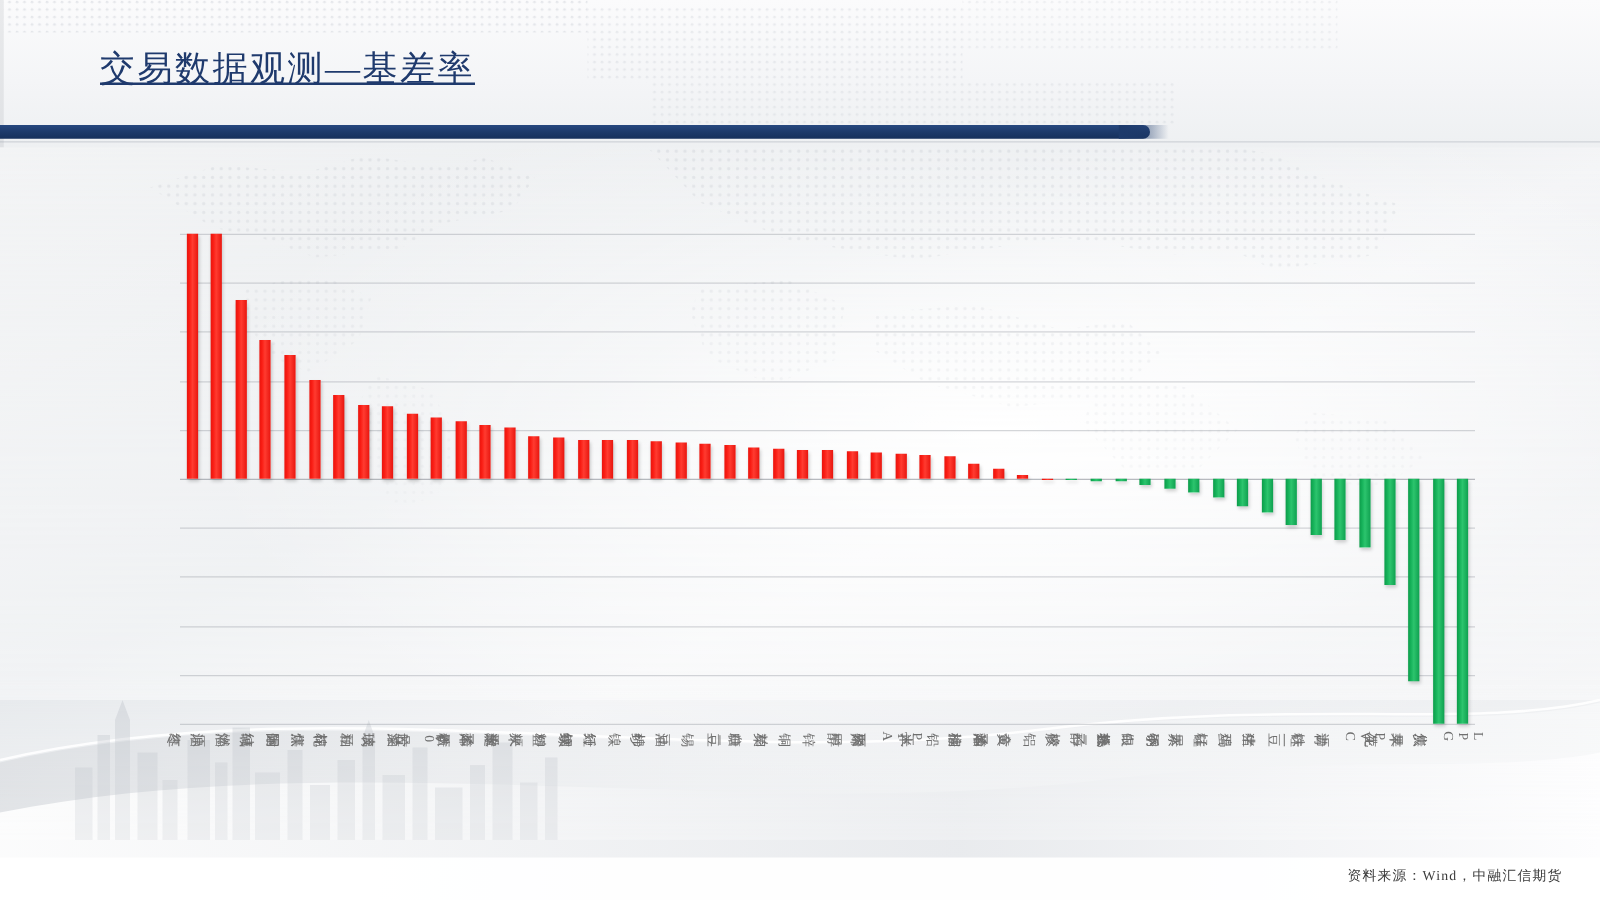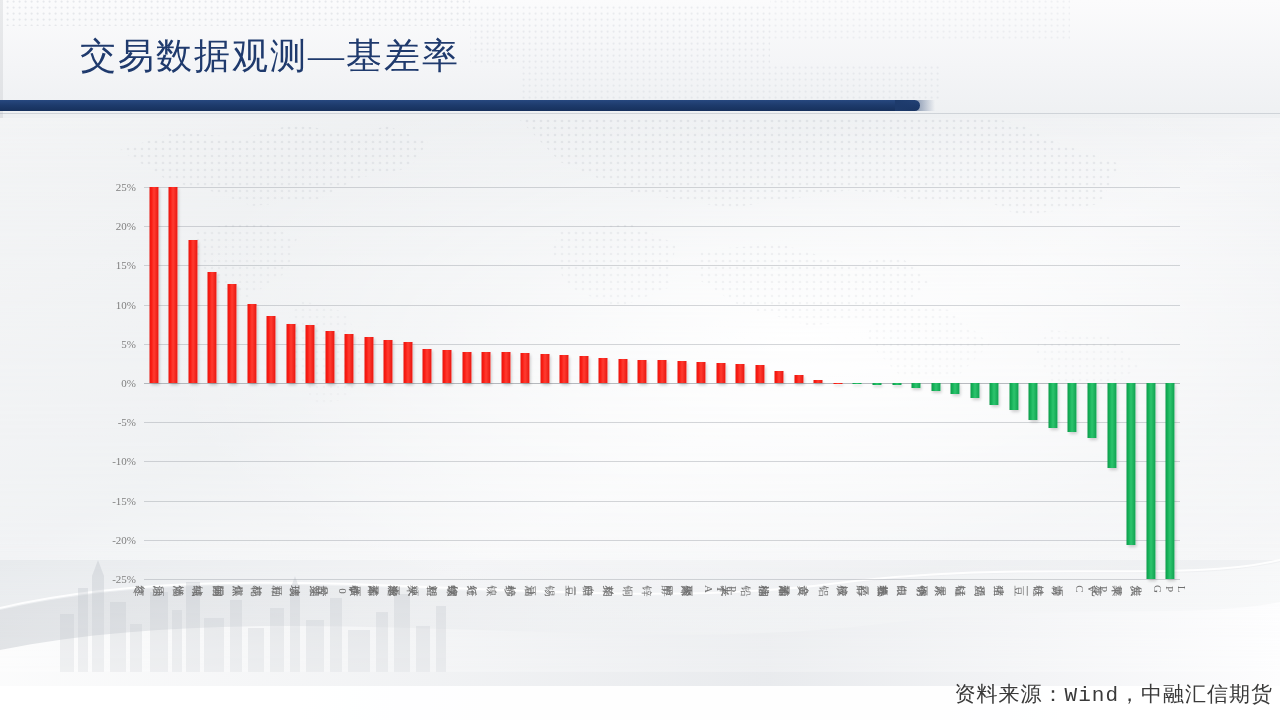"交易数据观测—基差率" #slide-title { font-size: 36px -> 28px; text-decoration: none -> underline }
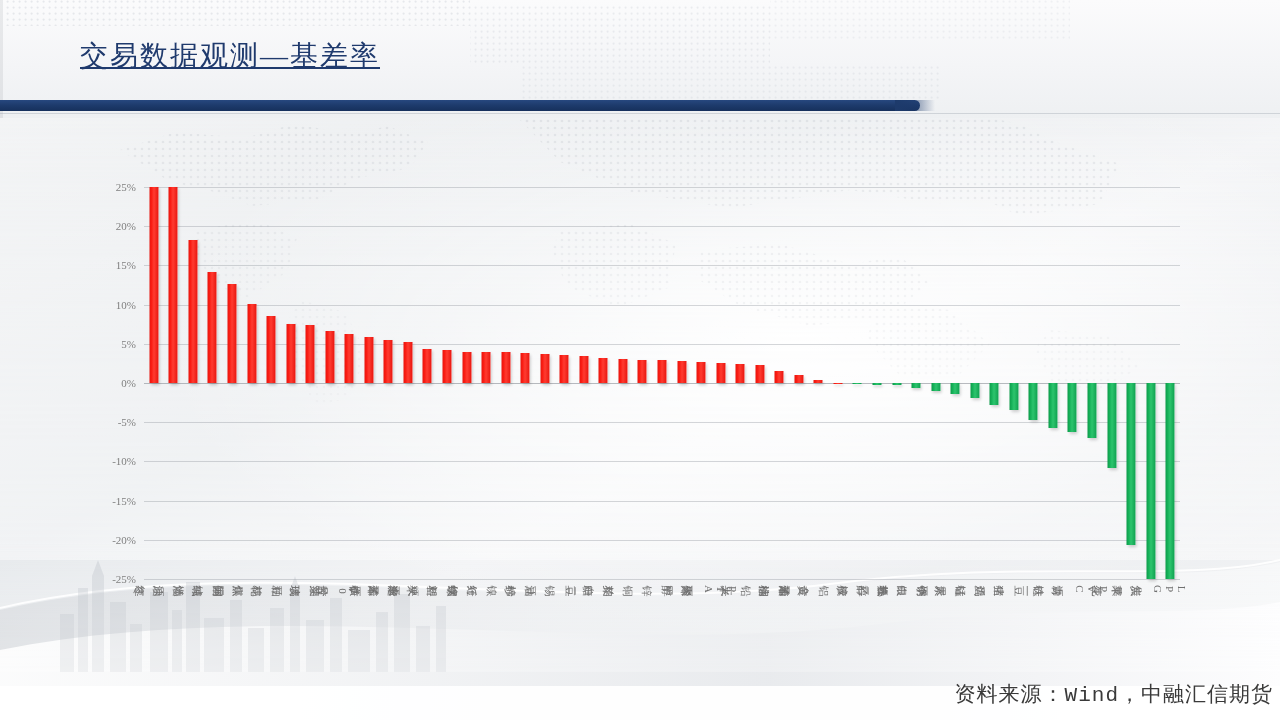"25%" div { html: <div> <div>25%</div> <div>20%</div> <div>15%</div> <div>10%</div> <div>5%</div> <div>0%</div> <div>-5%</div> <div>-10%</div> <div>-15%</div> <div>-20%</div> <div>-25%</div> </div> -> none }
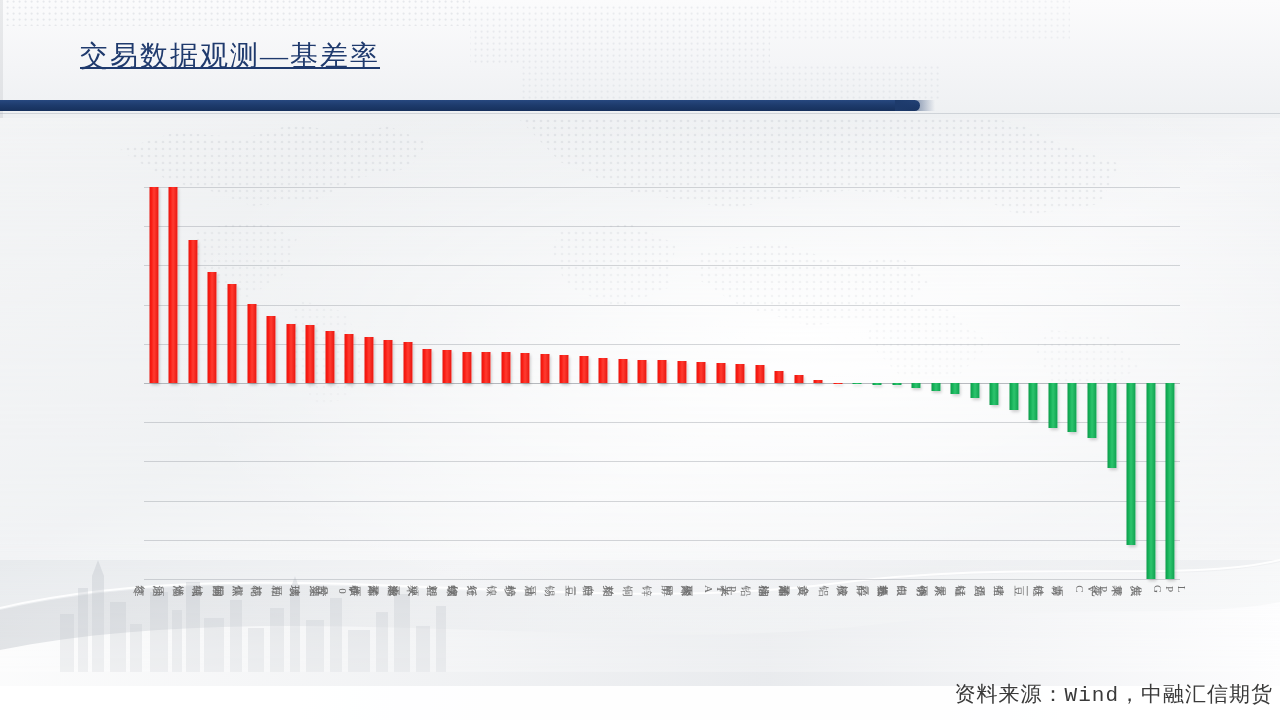"资料来源：Wind，中融汇信期货" #footer-source { font-family: Liberation Mono, monospace -> Liberation Serif, serif; font-size: 21px -> 11px; right: 7px -> 30px }
